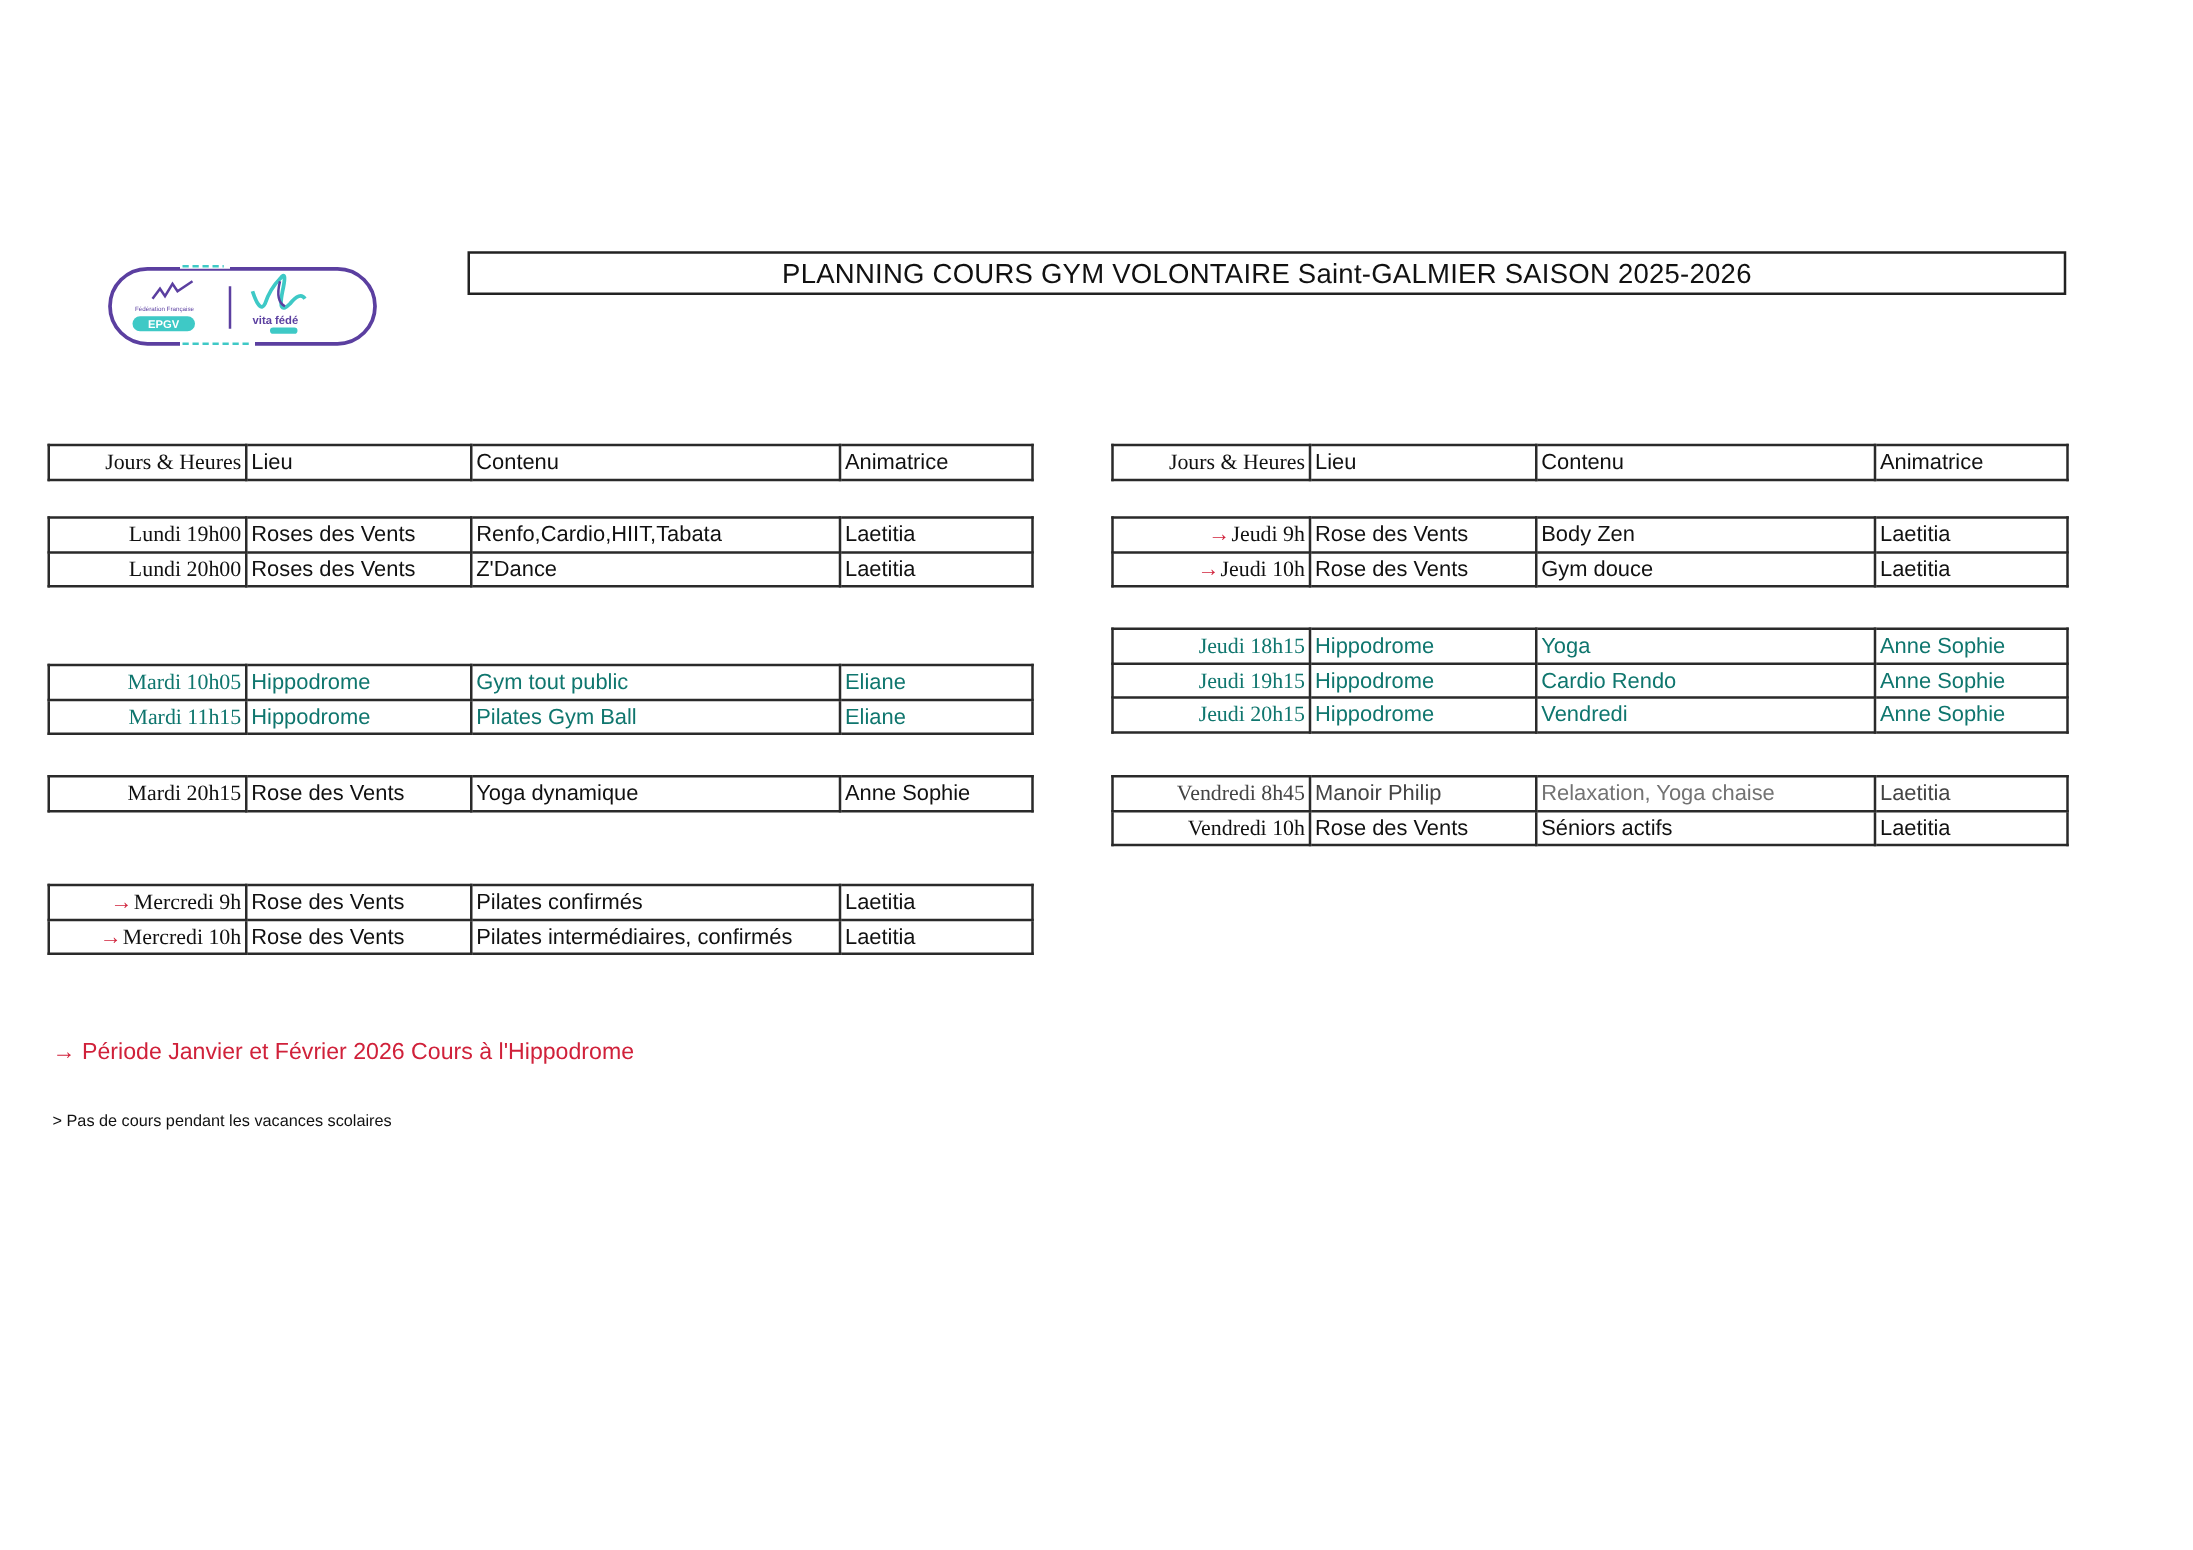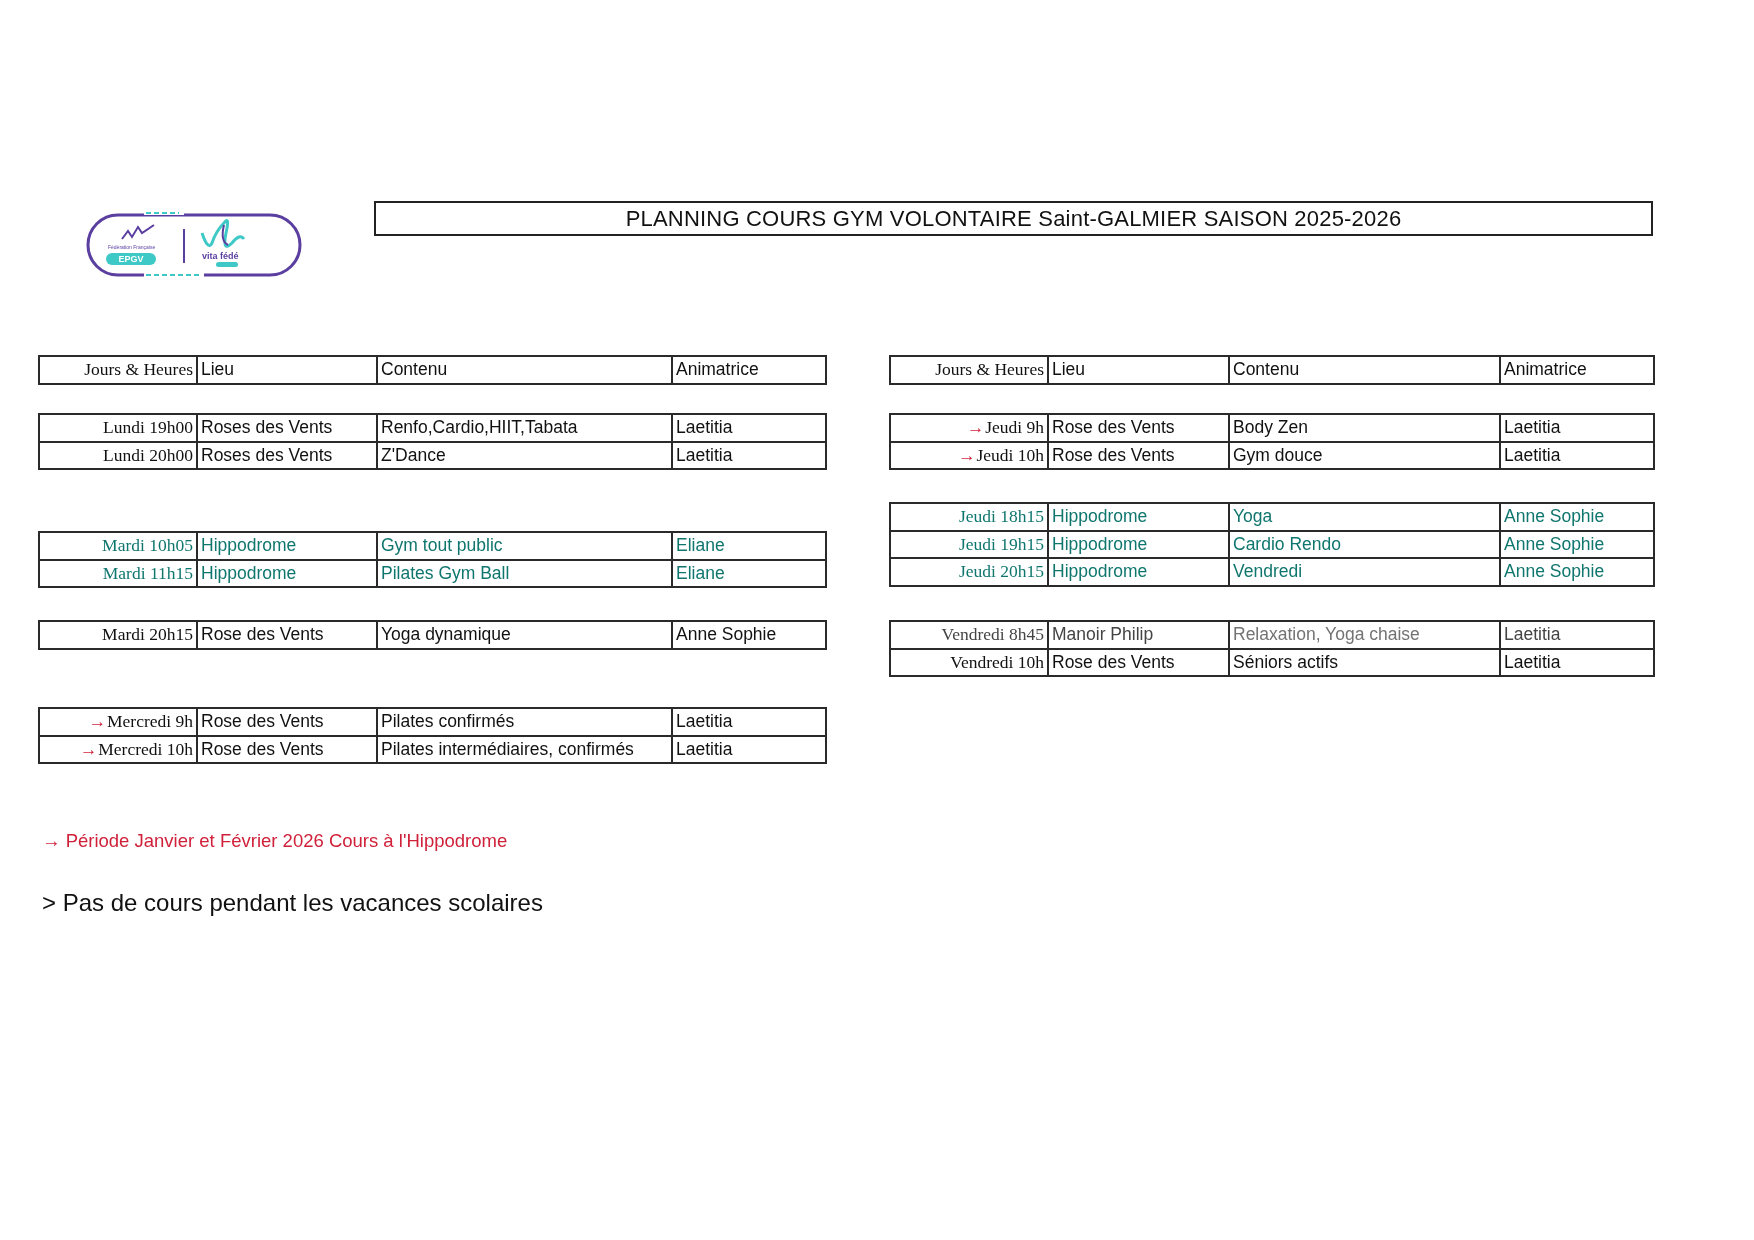"> Pas de cours pendant" .note { font-size: 24px -> 13px }
